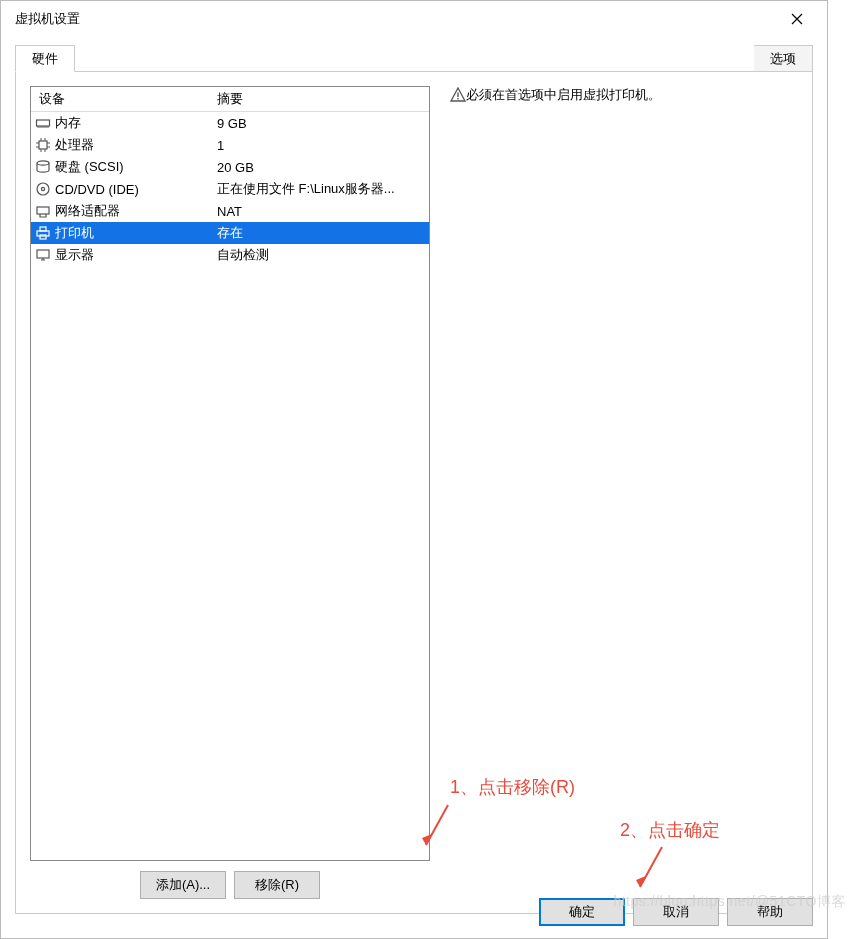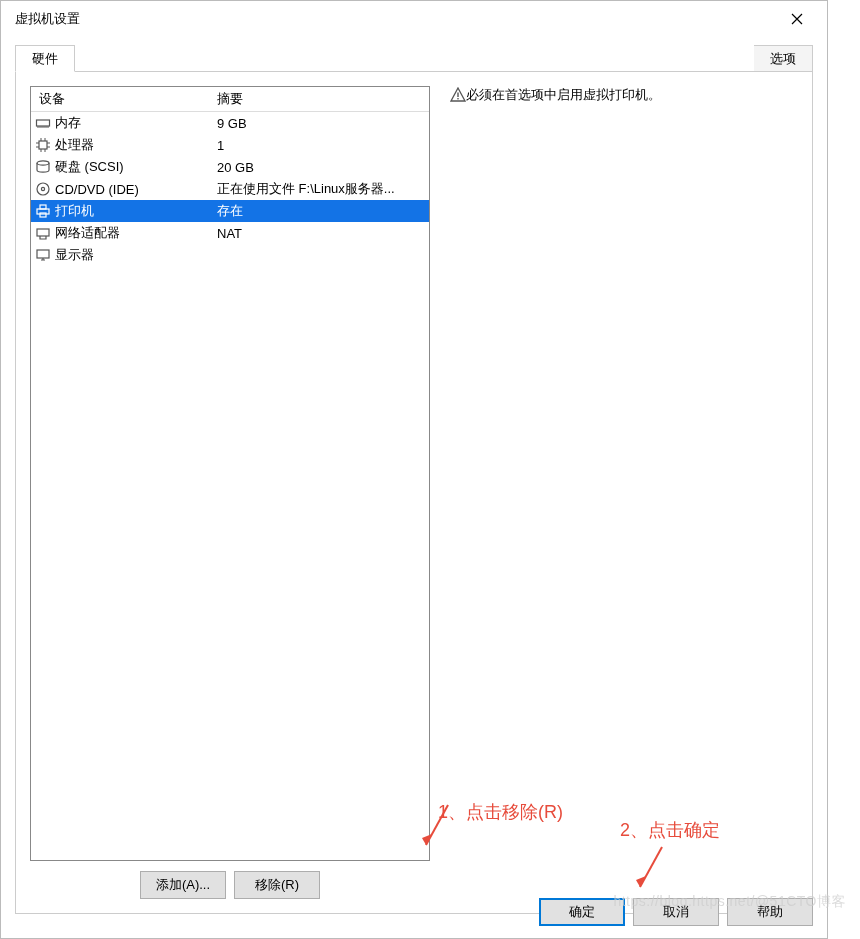"打印机" div.list-row { order: before "网络适配器" -> after "网络适配器" }
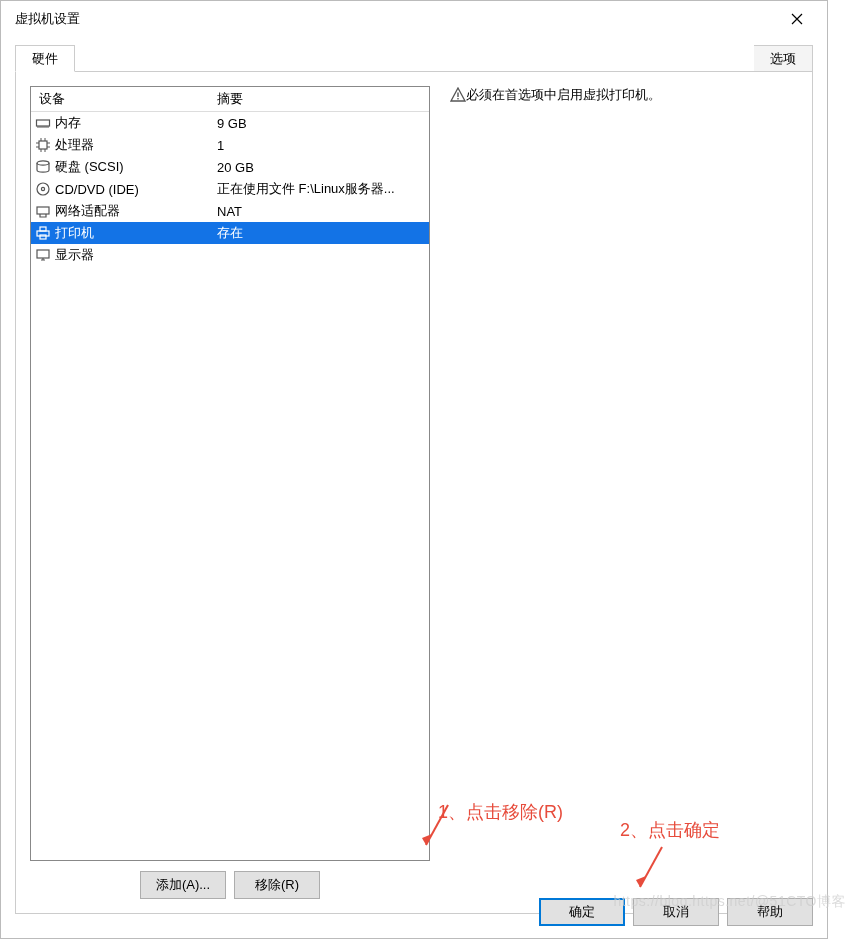"自动检测" span.row-summary { html: none -> <span>自动检测</span> }
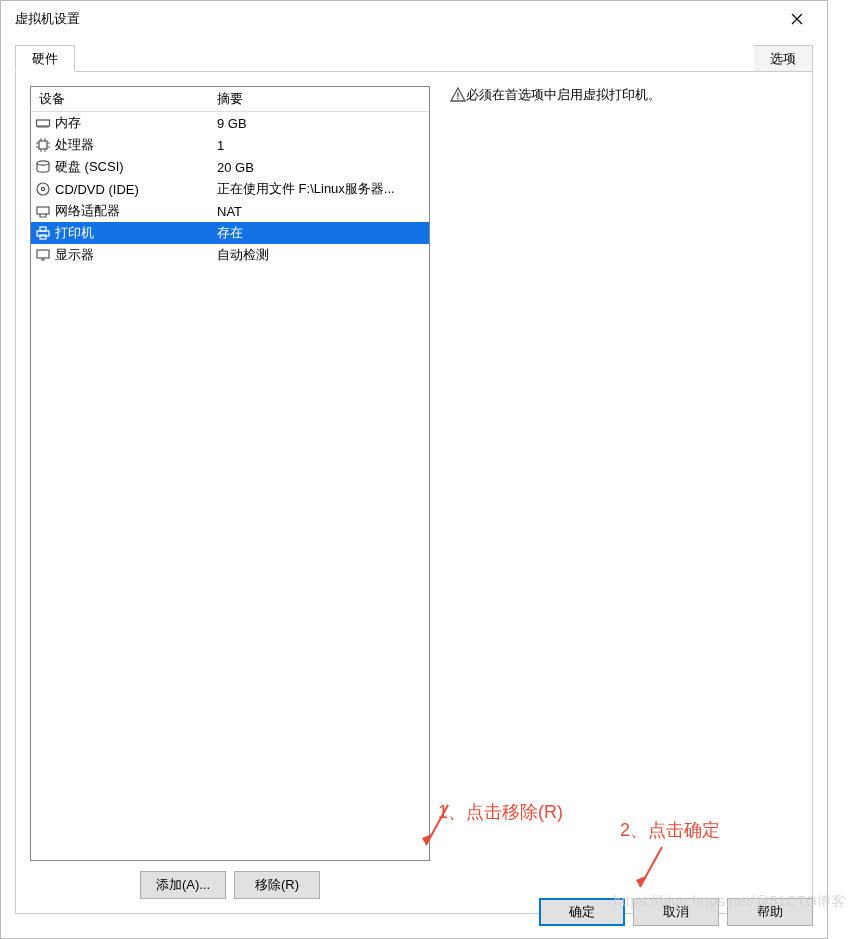"1、点击移除(R)" div.annot { left: 438px -> 450px; margin-top: 25px -> none }
